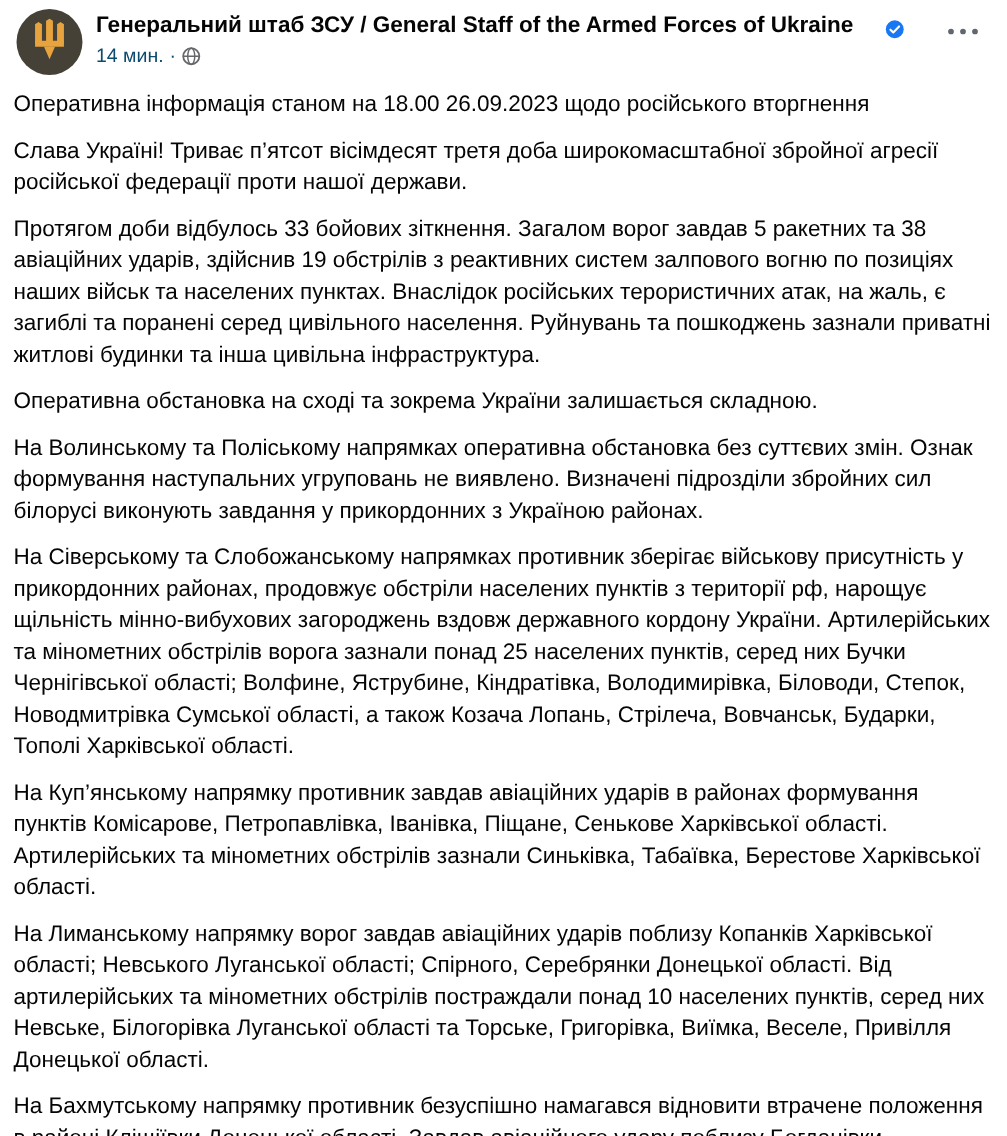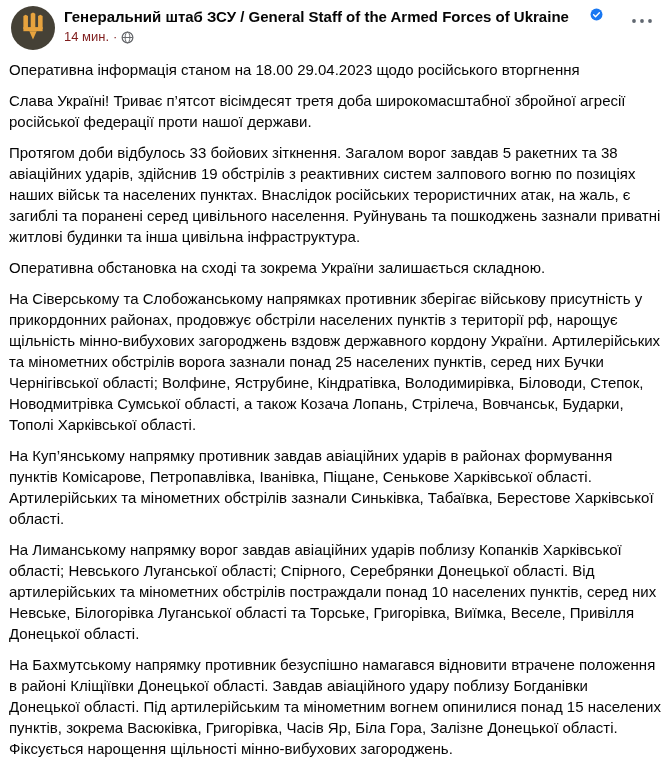"Генеральний штаб ЗСУ / General" .page-name-row { align-items: flex-start -> flex-end }
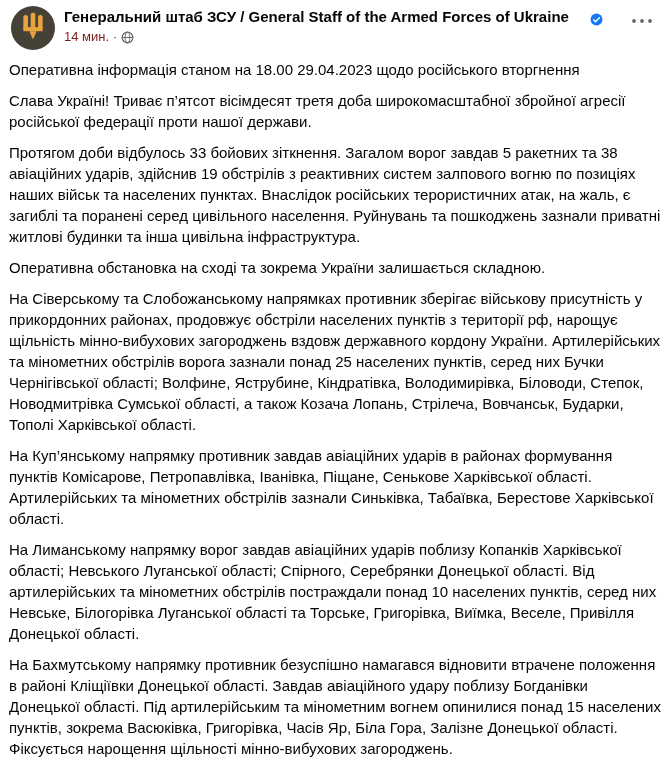"14 мин." .meta-row { color: #7f1d1d -> #0c4a6e }
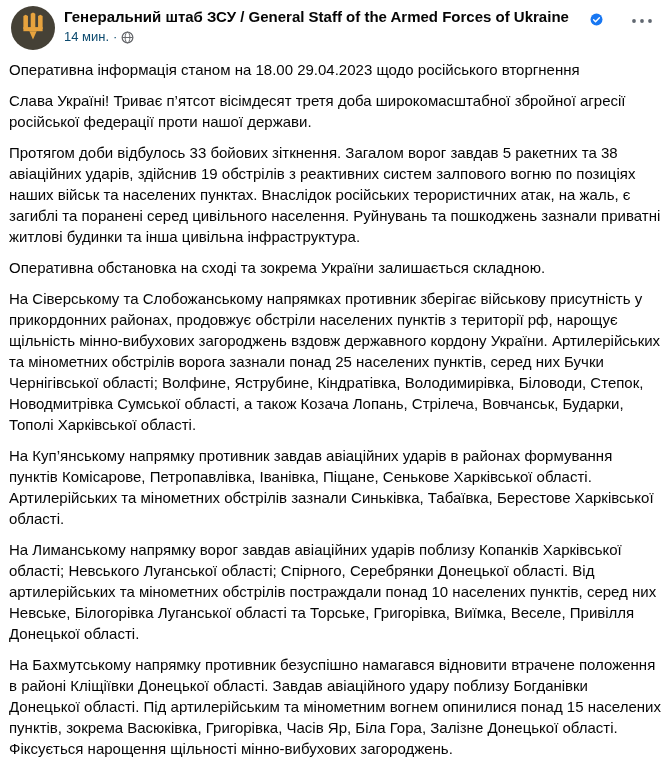"Оперативна інформація станом на 18.00" p { text: 29.04.2023 -> 26.09.2023 }
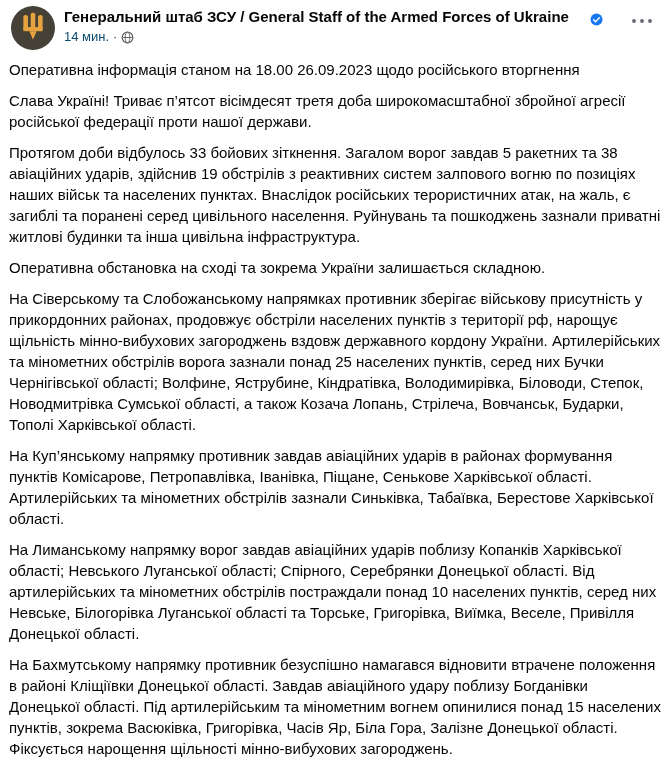"На Волинському та Поліському напрямках" p { html: none -> <p>На Волинському та Поліському напрямках оперативна обстановка без суттєвих змін. Ознак формування наступальних угруповань не виявлено. Визначені підрозділи збройних сил білорусі виконують завдання у прикордонних з Україною районах.</p> }
